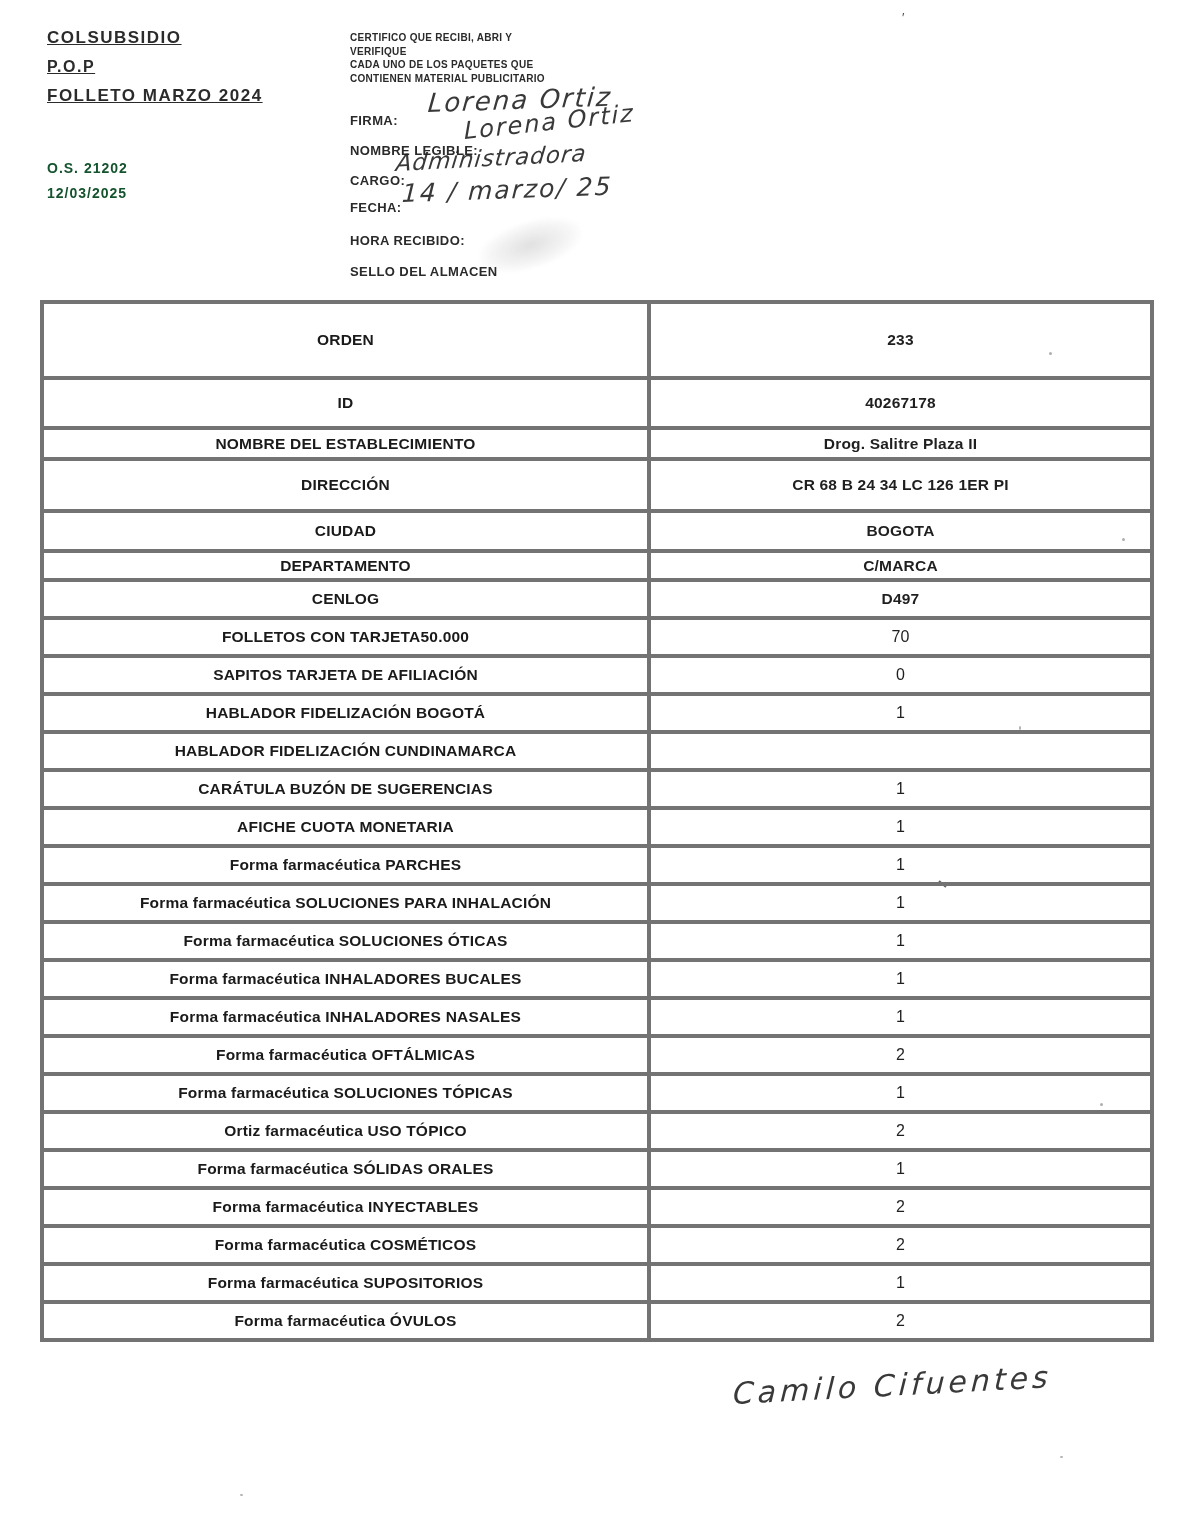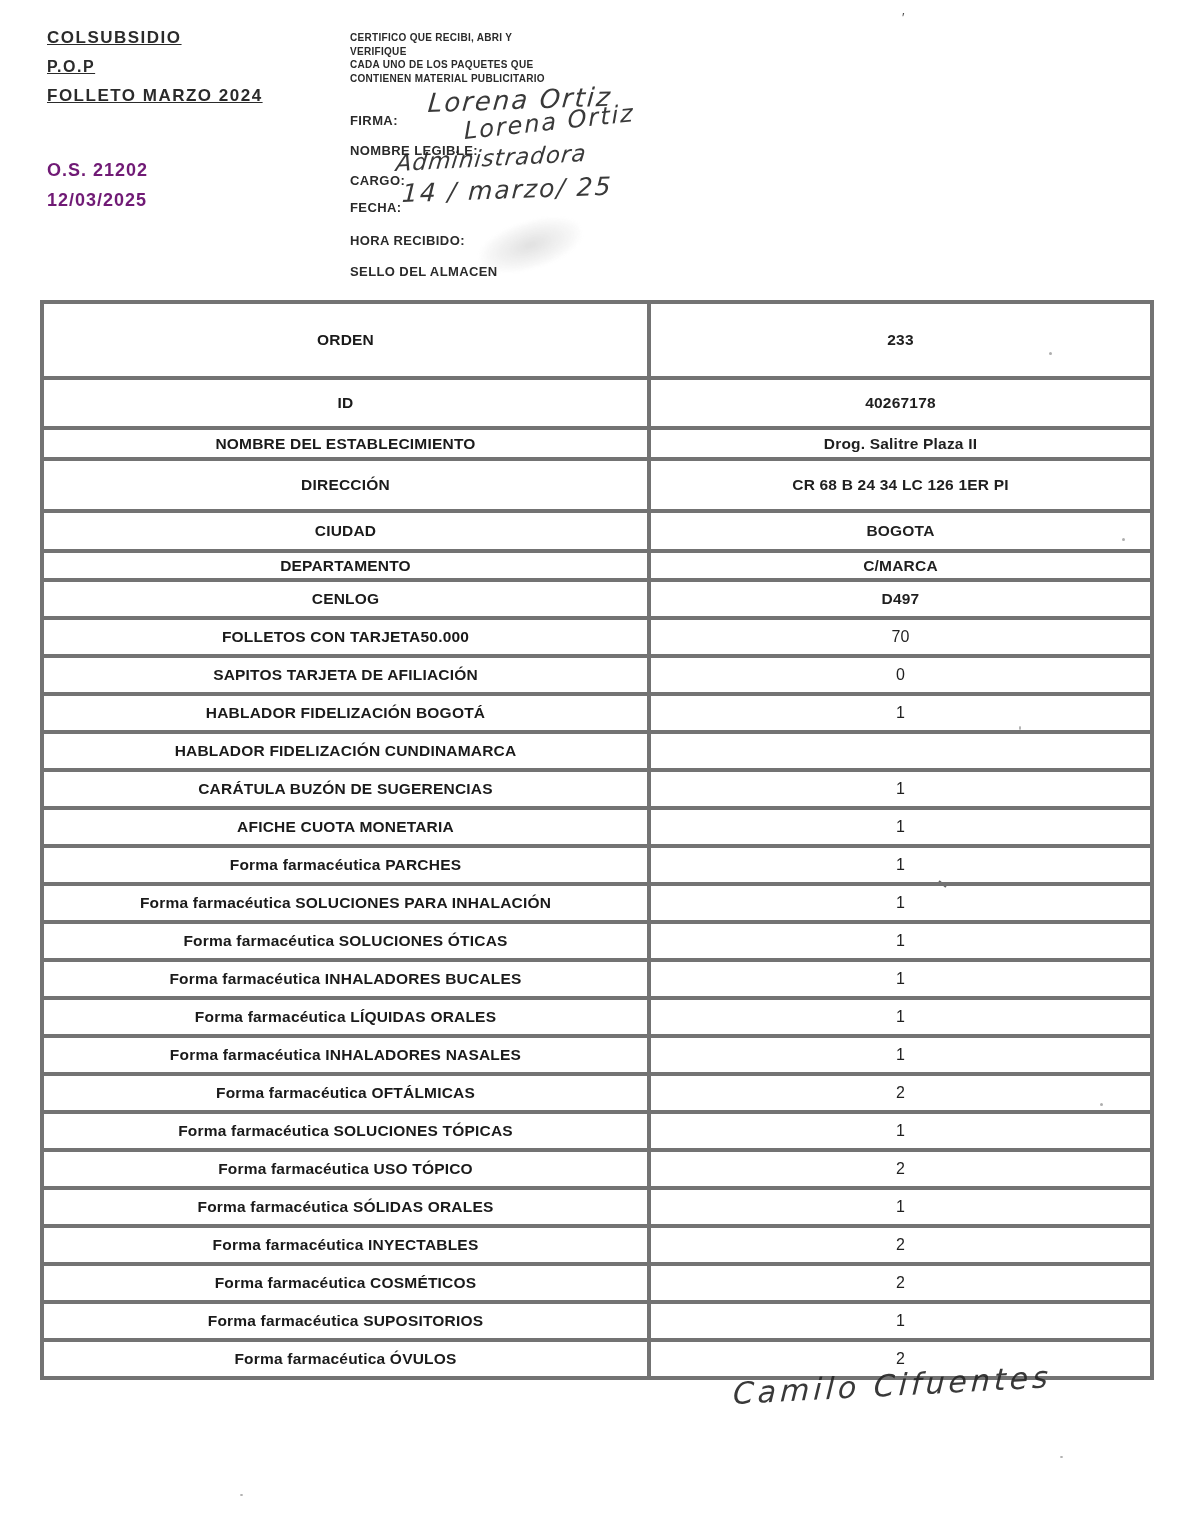"O.S. 21202" .os-line { color: #701a75 -> #14532d; font-size: 18px -> 14px }
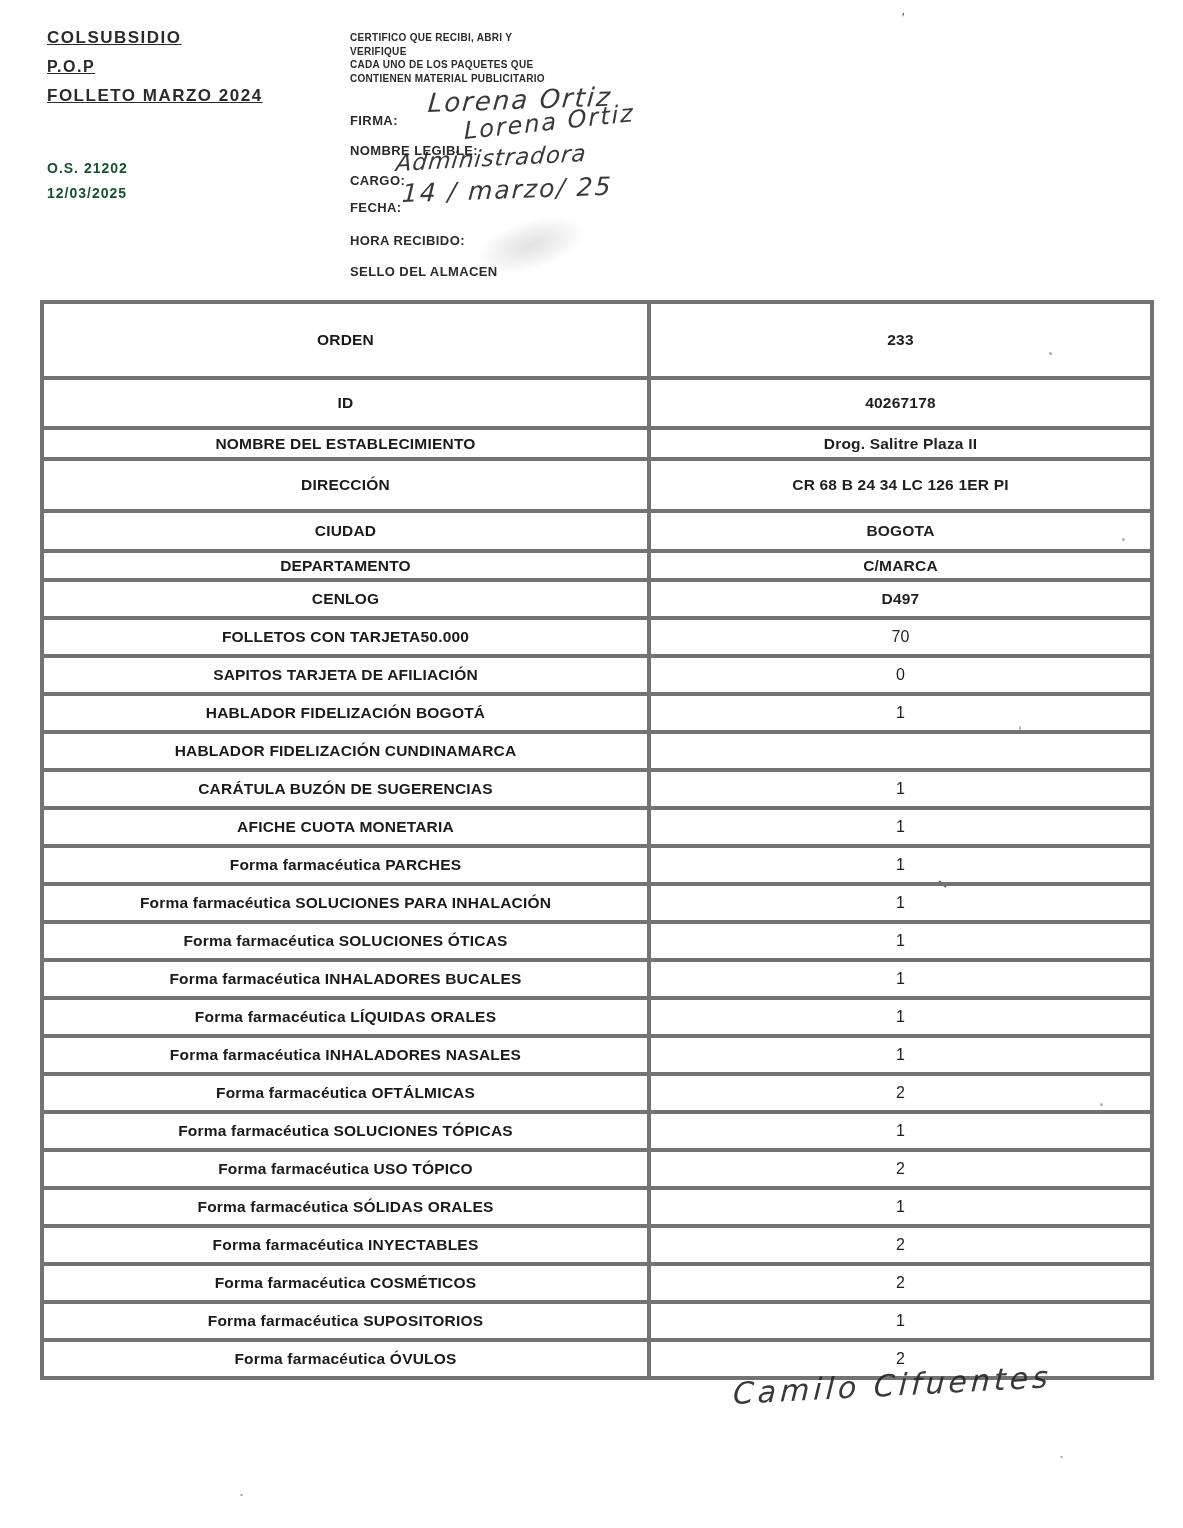"Forma farmacéutica LÍQUIDAS ORALES" tr { html: <tr> <td>Forma farmacéutica LÍQUIDAS ORALES</td> <td>1</td> </tr> -> none }
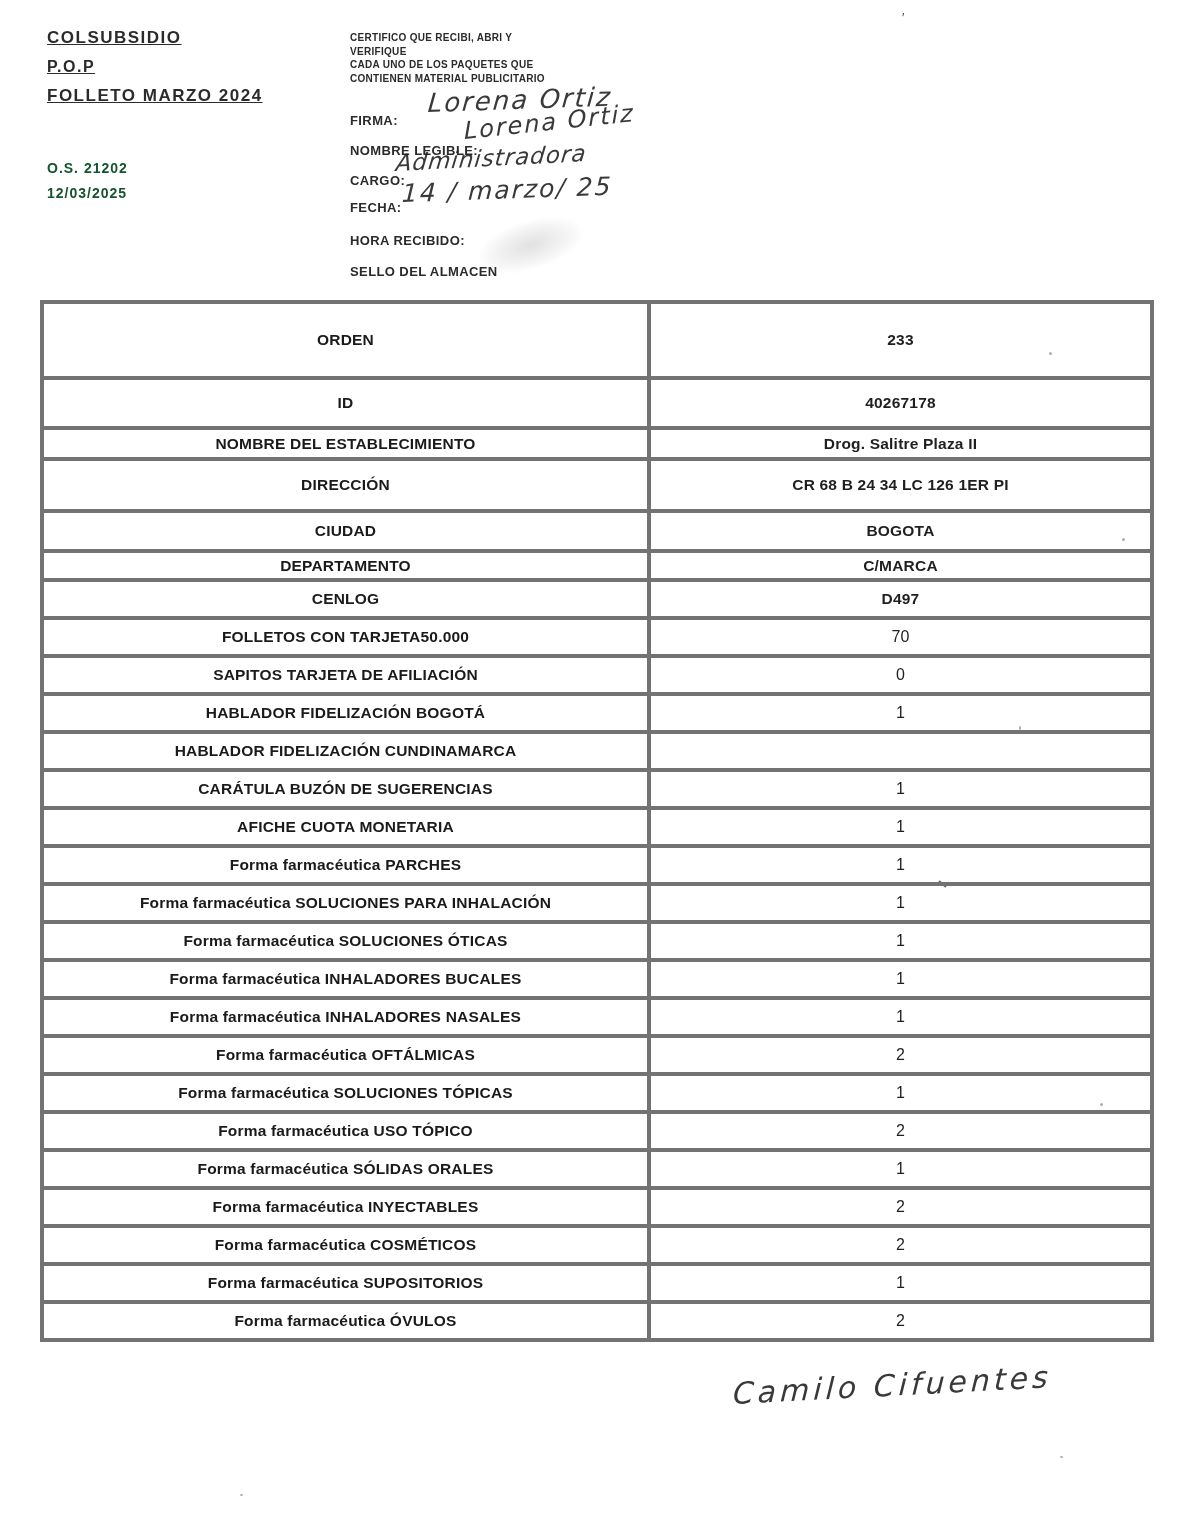"Forma farmacéutica USO TÓPICO" td.lbl { text: Forma -> Ortiz }
